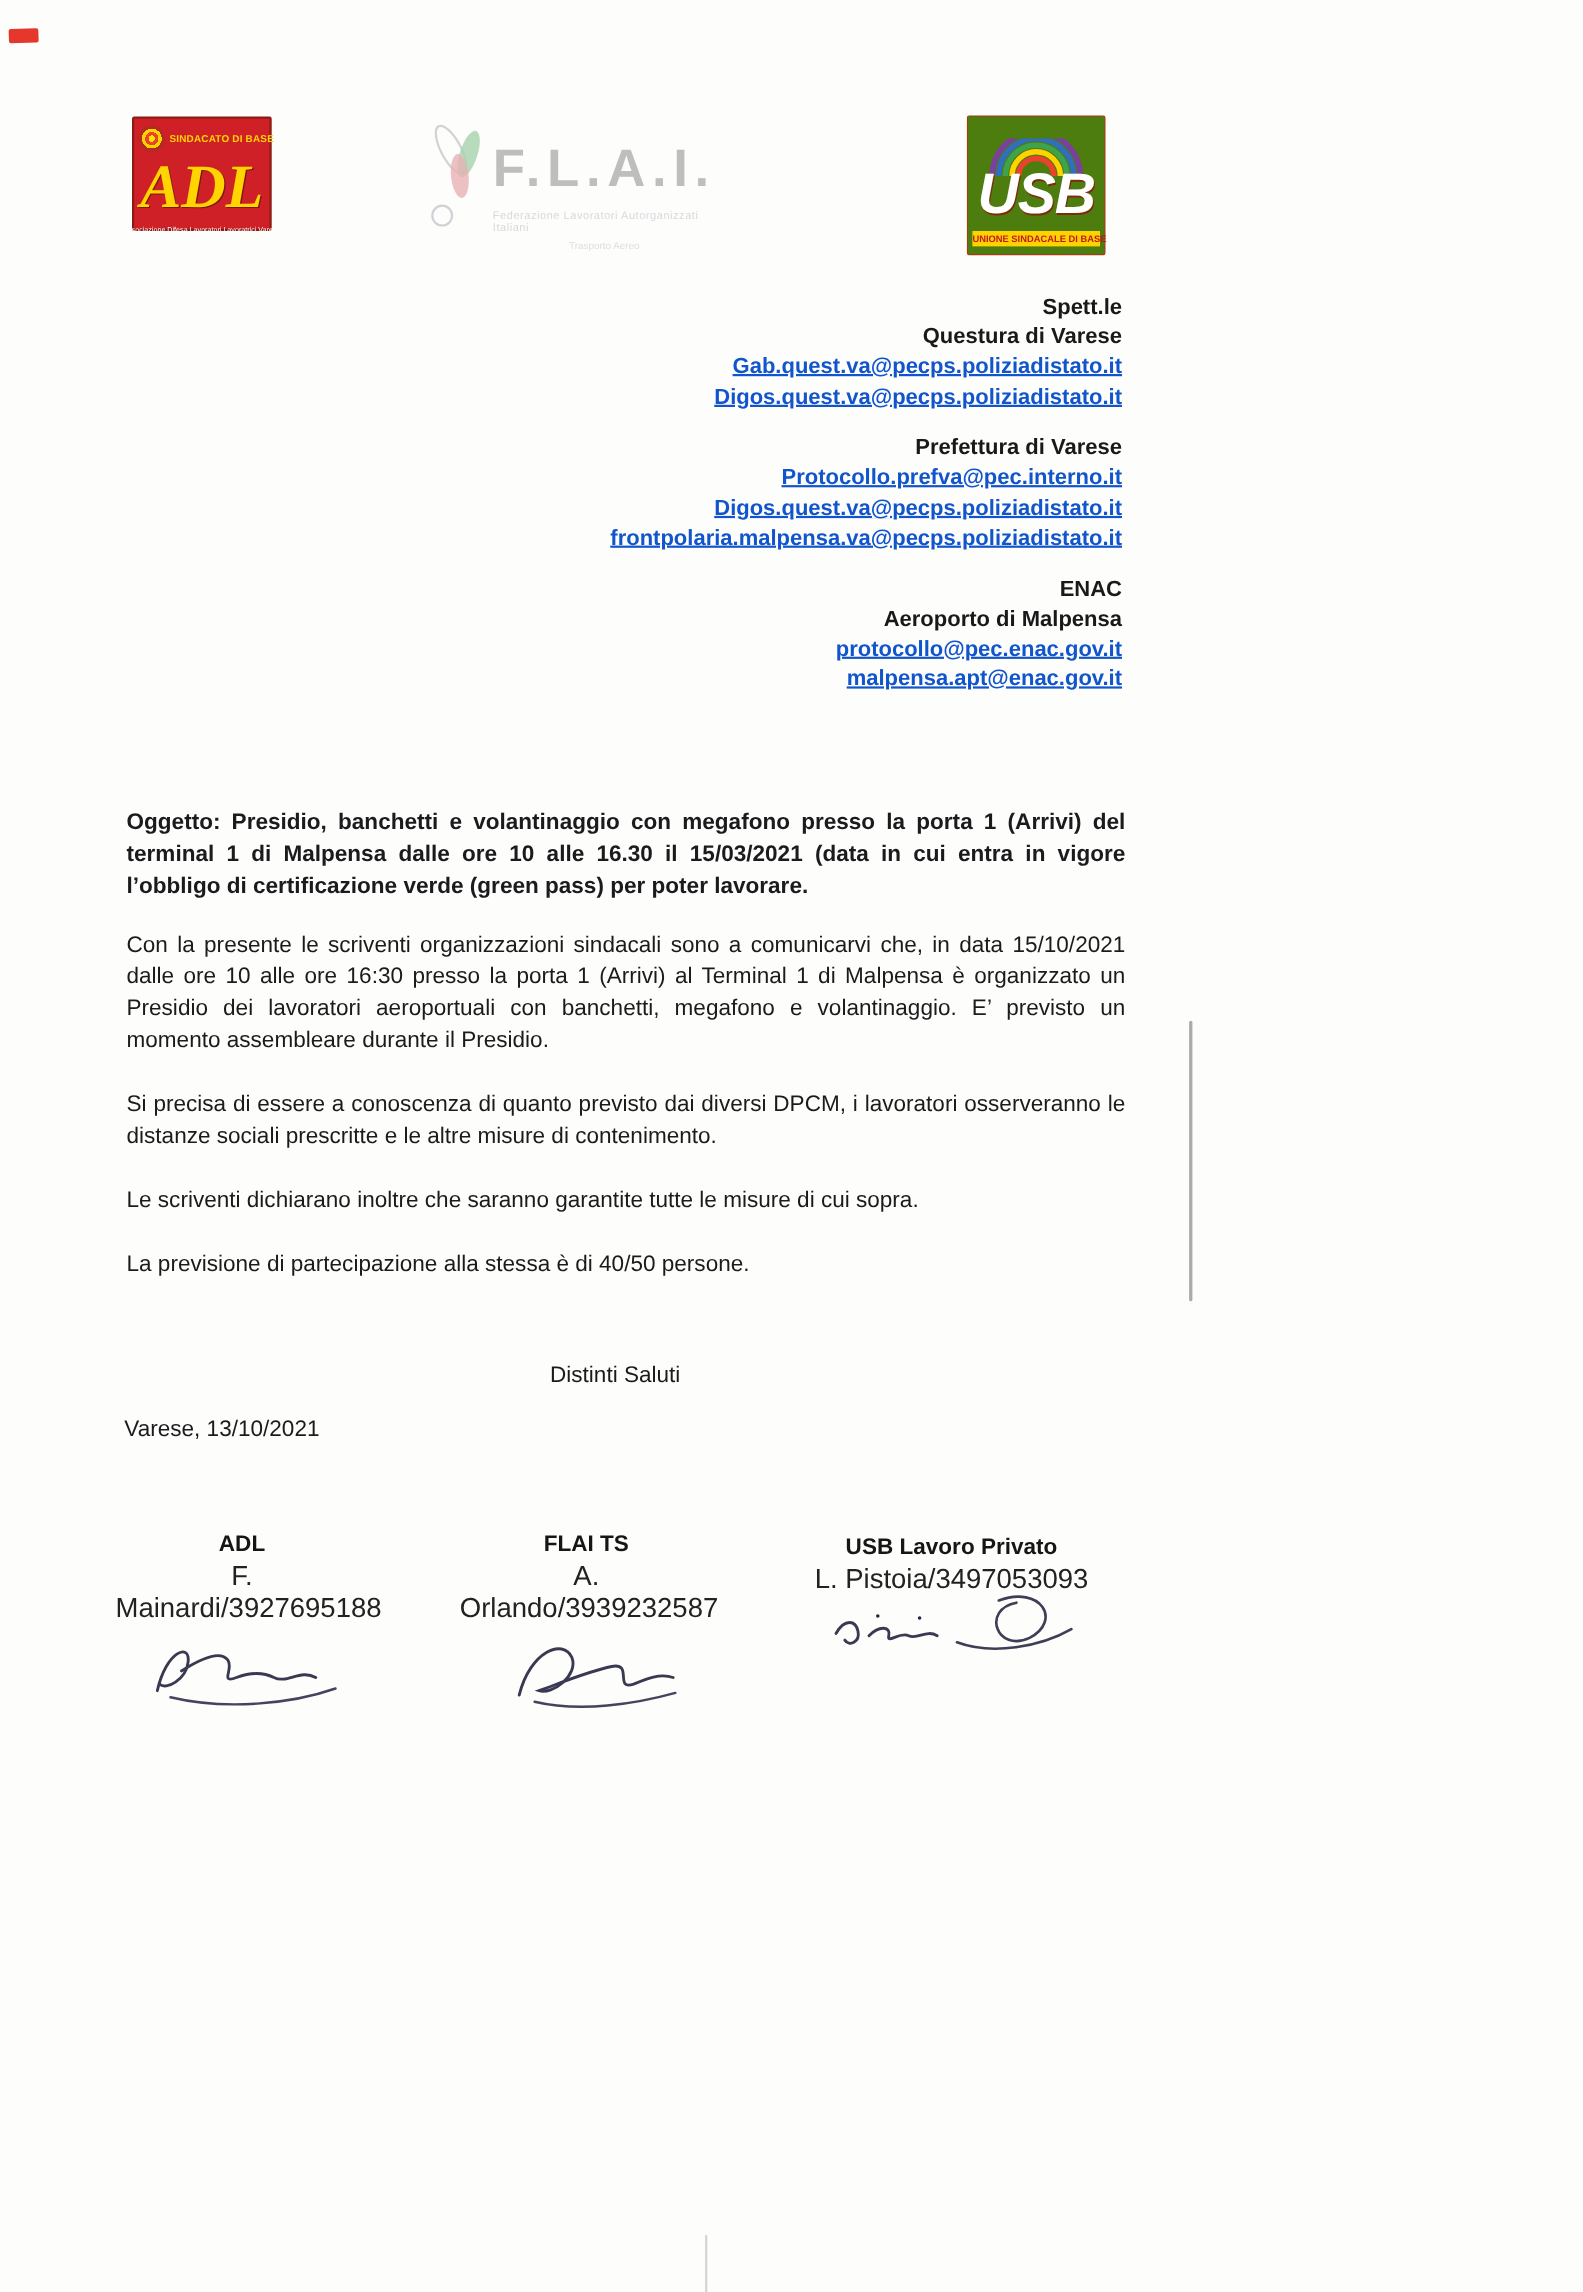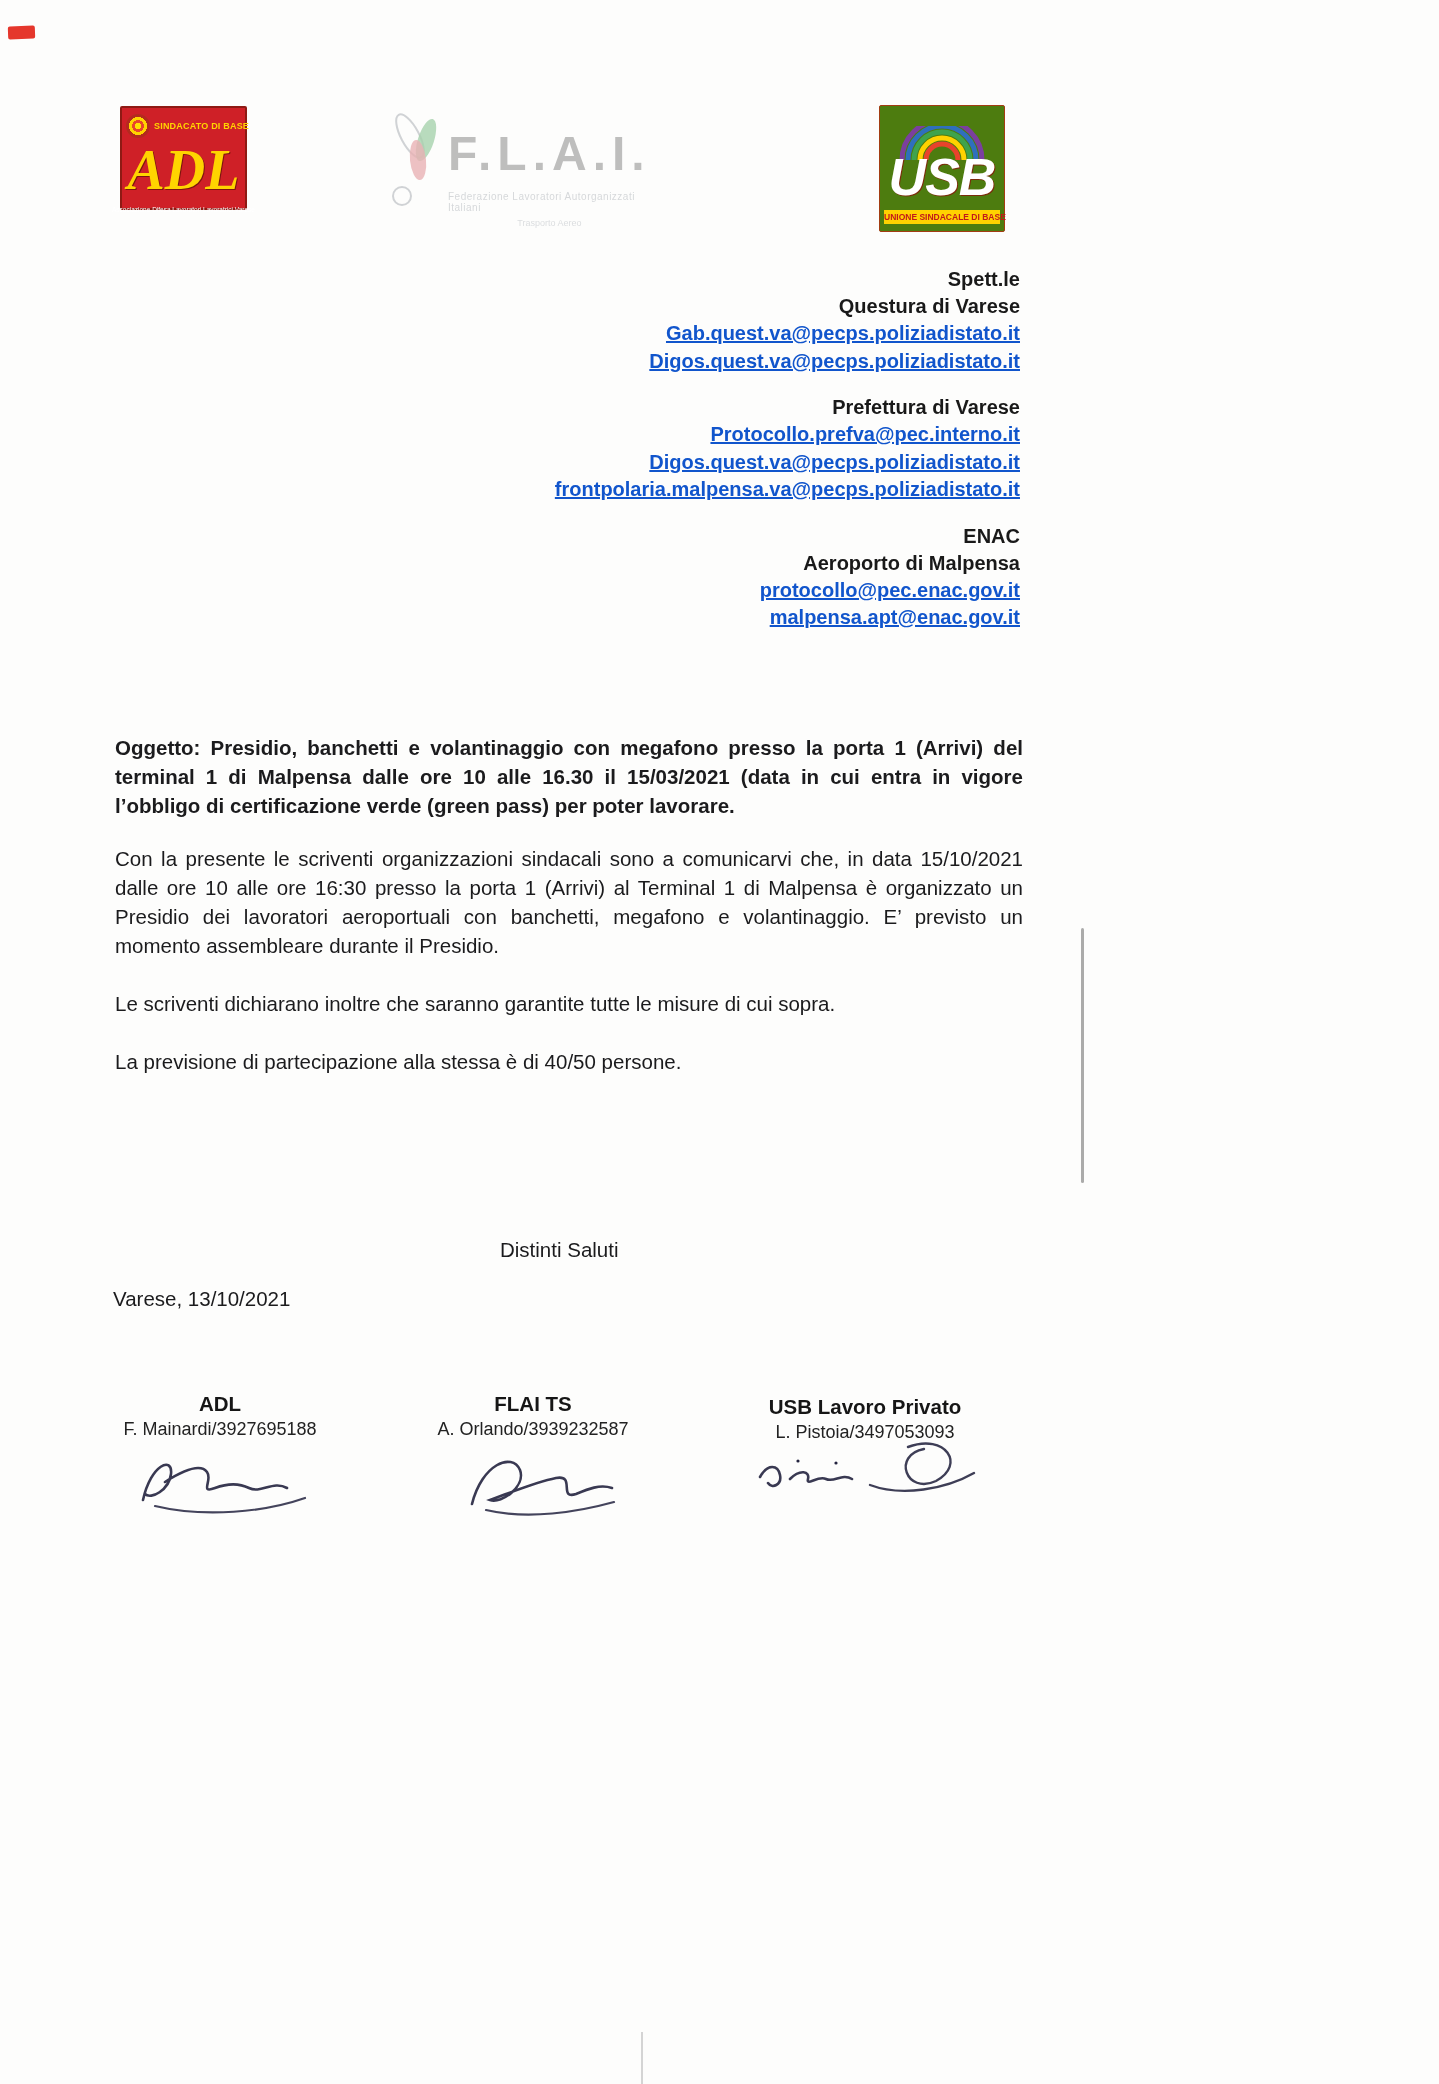"Si precisa di essere a" p { html: none -> <p>Si precisa di essere a conoscenza di quanto previsto dai diversi DPCM, i lavoratori osserveranno le distanze sociali prescritte e le altre misure di contenimento.</p> }
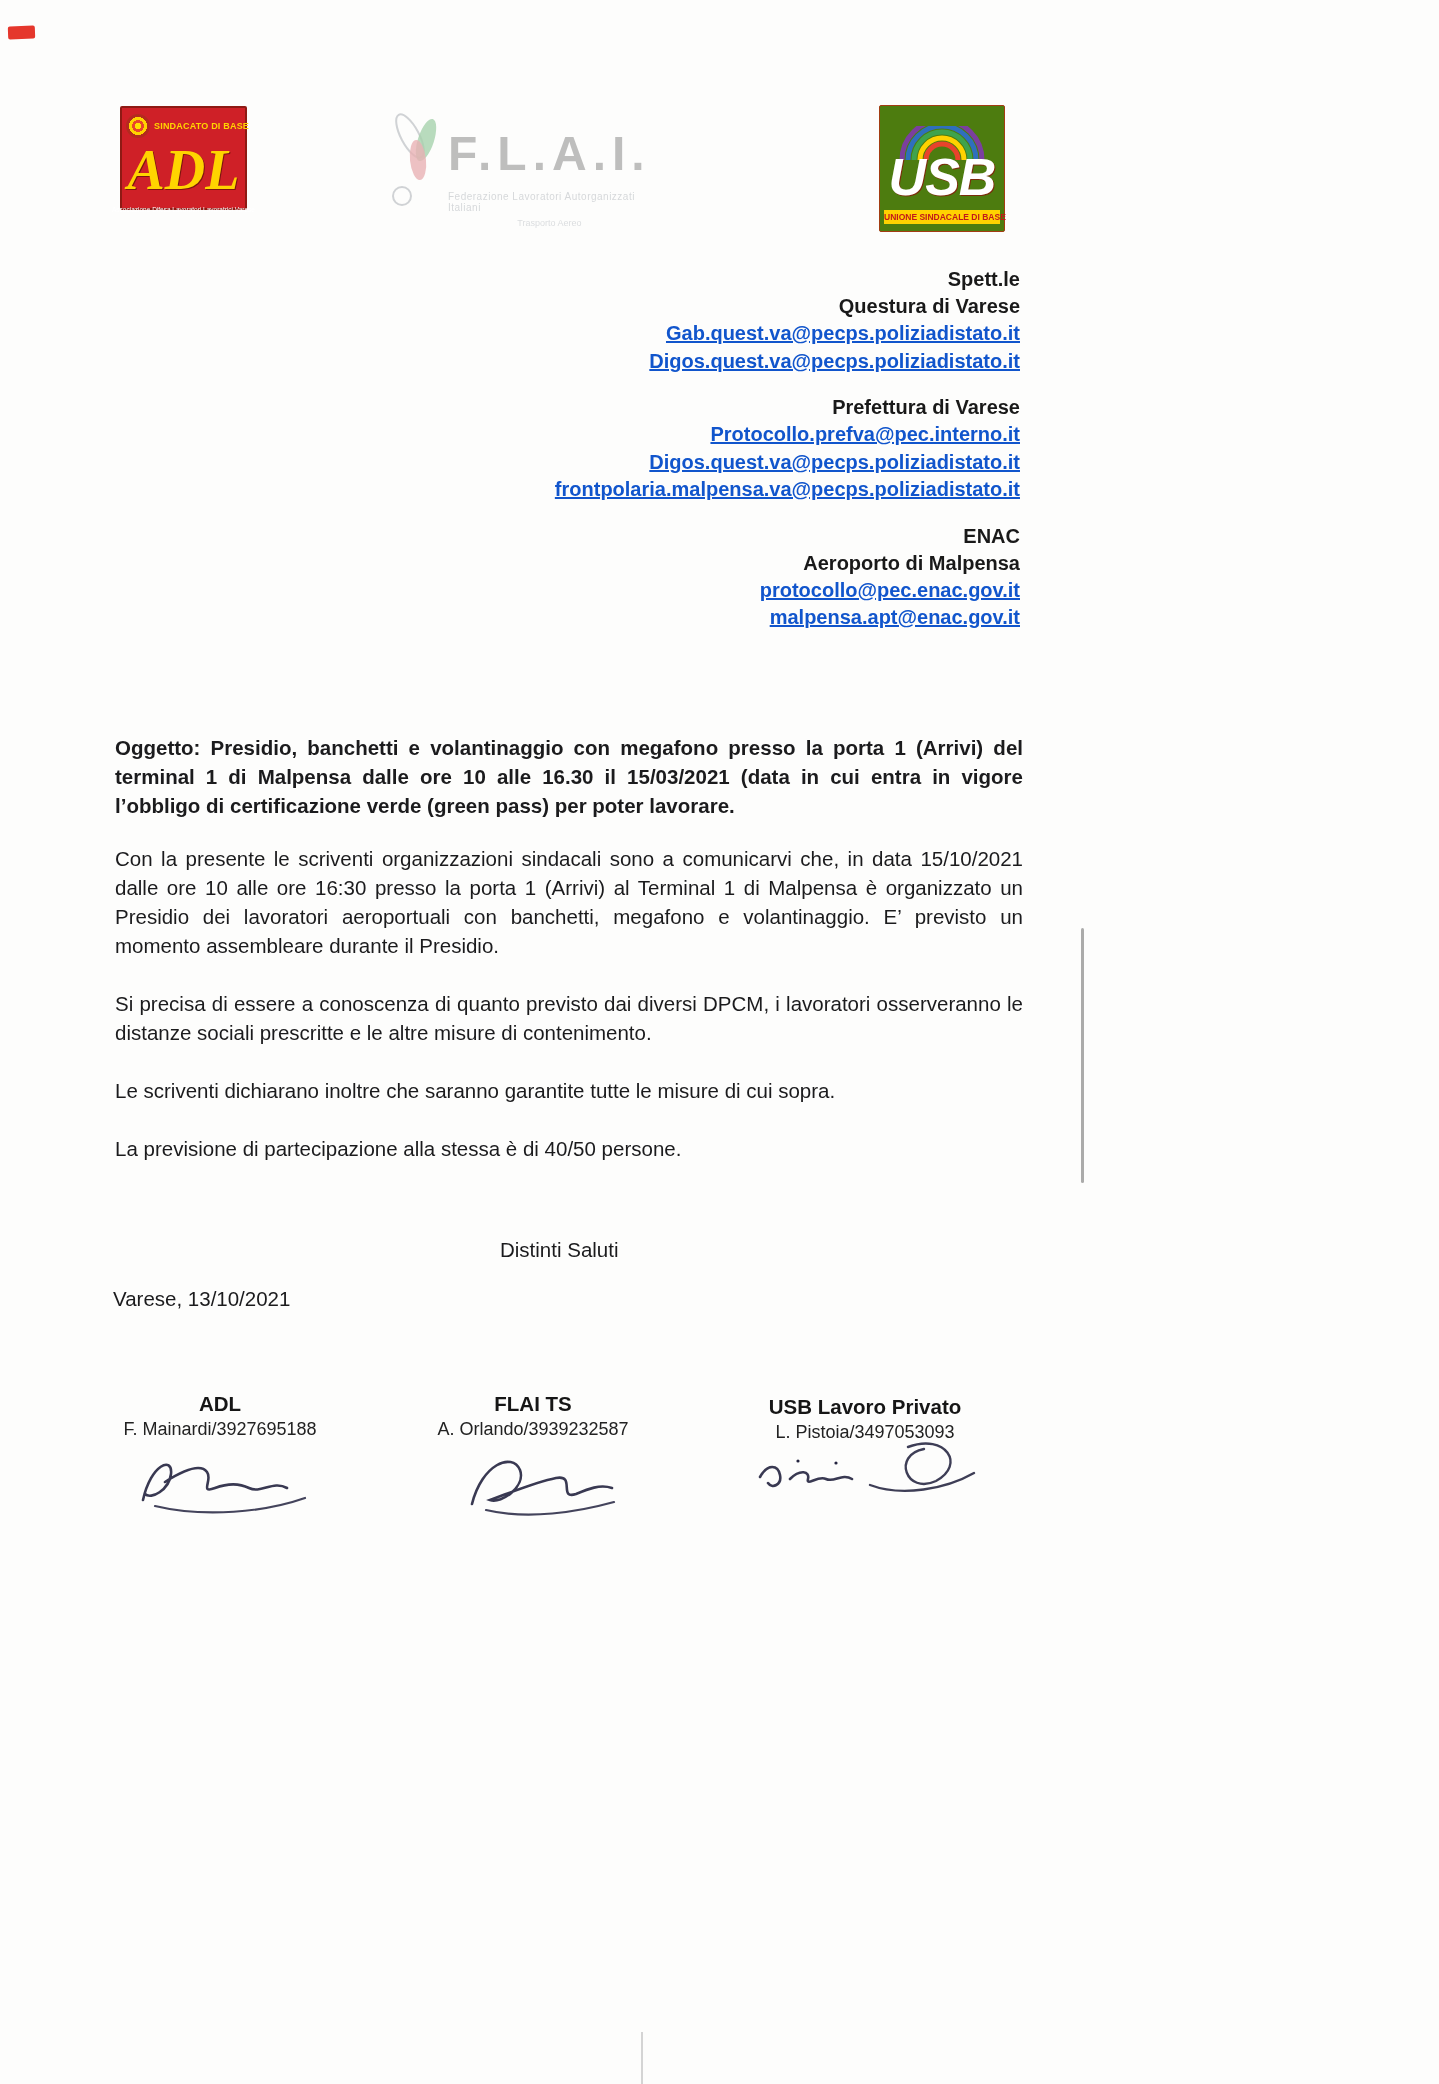"F. Mainardi/3927695188" .sig-person { font-size: 18px -> 25px }
